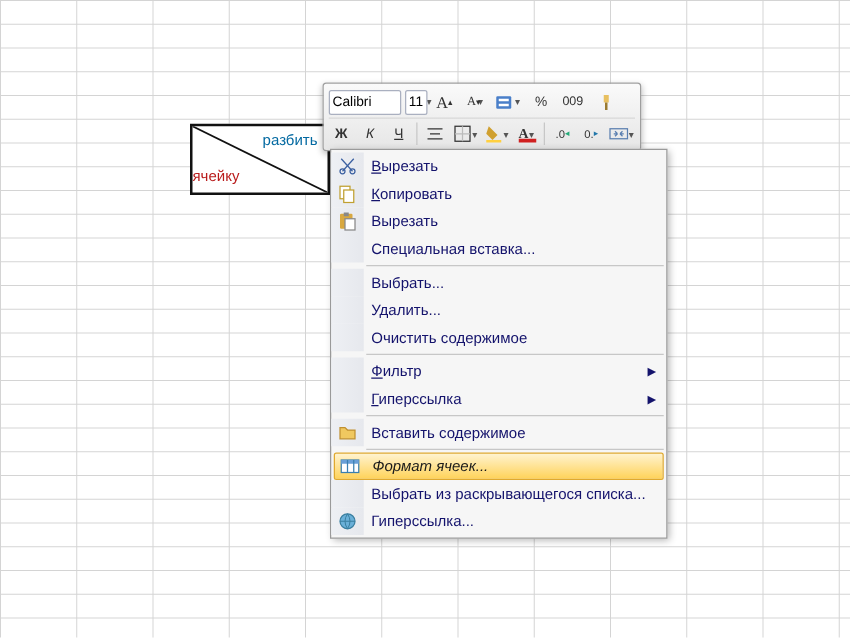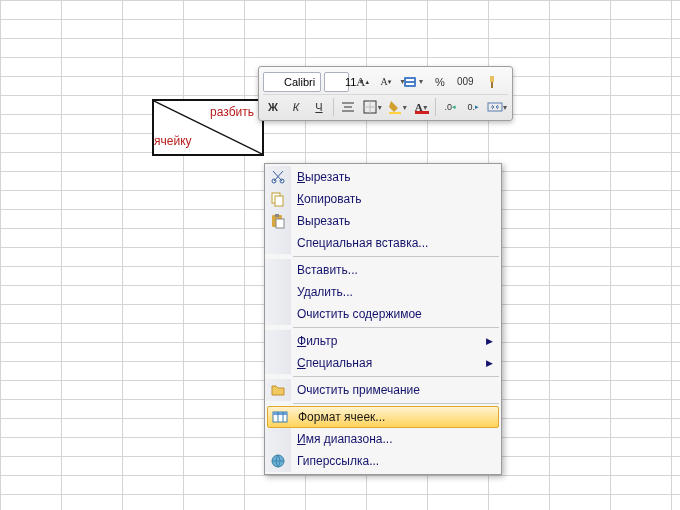"Calibri" .tb-select { padding: 0 3px 0 20px -> 0 3px 0 2px }
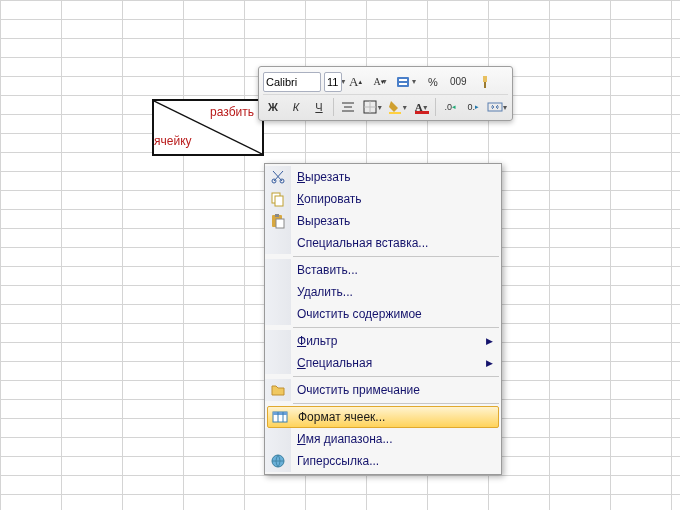"разбить" .split-cell .top-label { color: #b91c1c -> #0369a1 }
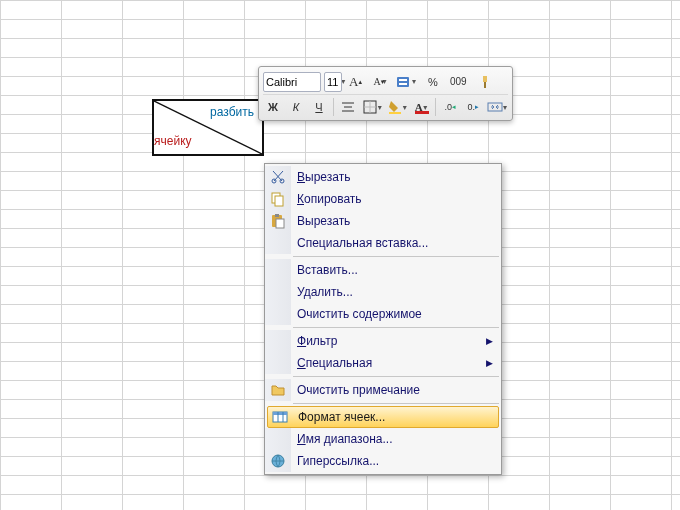"Вырезать" .context-menu { margin-top: 44px -> none; width: 238px -> 270px }
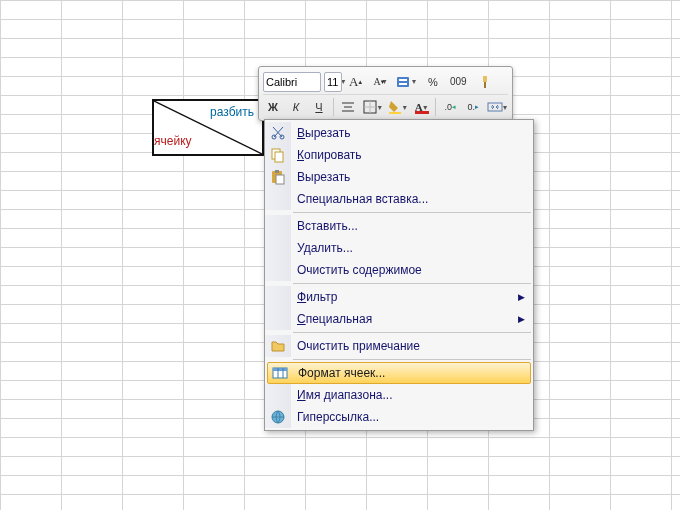"Вставить..." span.label { text: Вставить -> Выбрать }
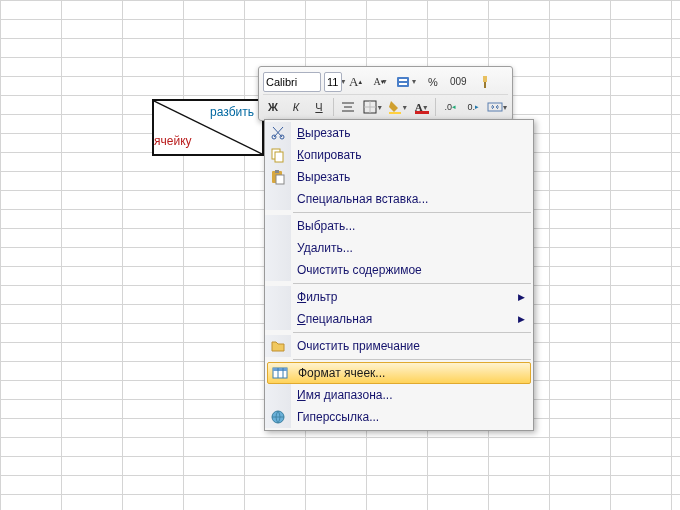"Специальная" span.label { text: Специальная -> Гиперссылка }
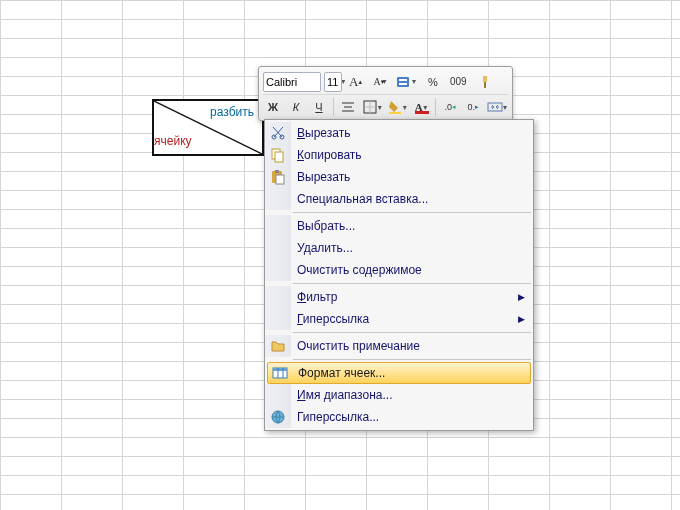"Очистить примечание" span.label { text: Очистить примечание -> Вставить содержимое }
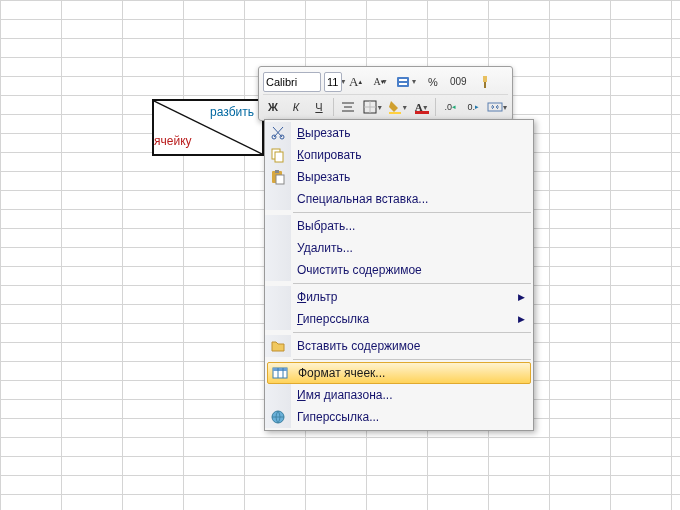"Формат ячеек..." .cm-item.highlighted .label { font-style: none -> italic }
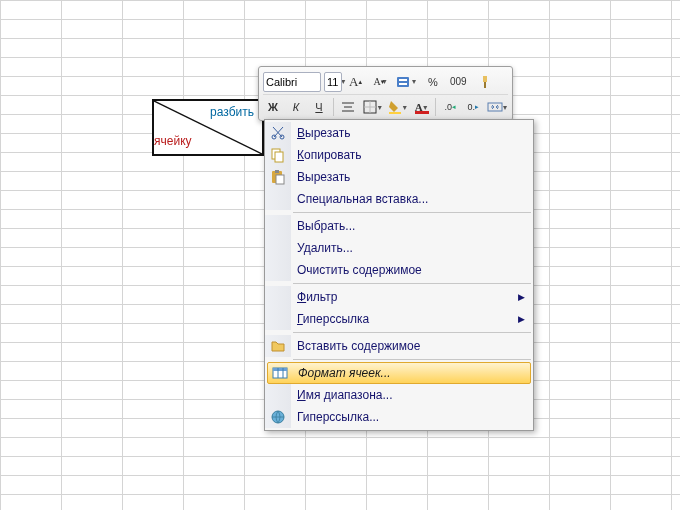"Выбрать из раскрывающегося списка..." div.cm-item { html: none -> <div> <span></span> <span>Выбрать из раскрывающегося списка...</span> </div> }
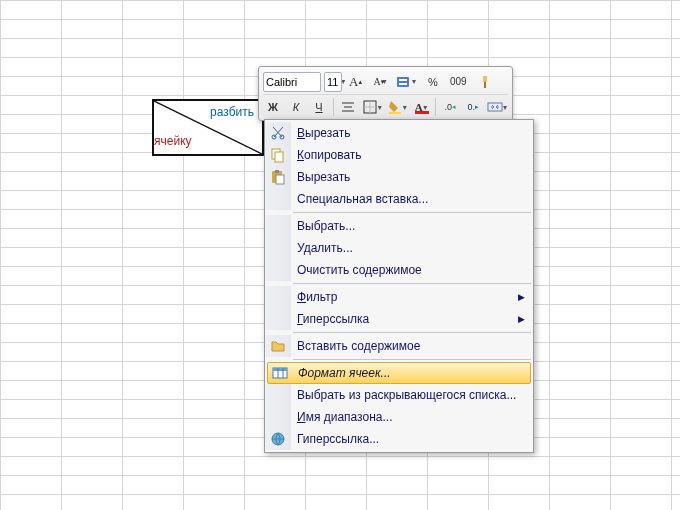"Имя диапазона..." div.cm-item { html: <div> <span></span> <span>Имя диапазона...</span> </div> -> none }
